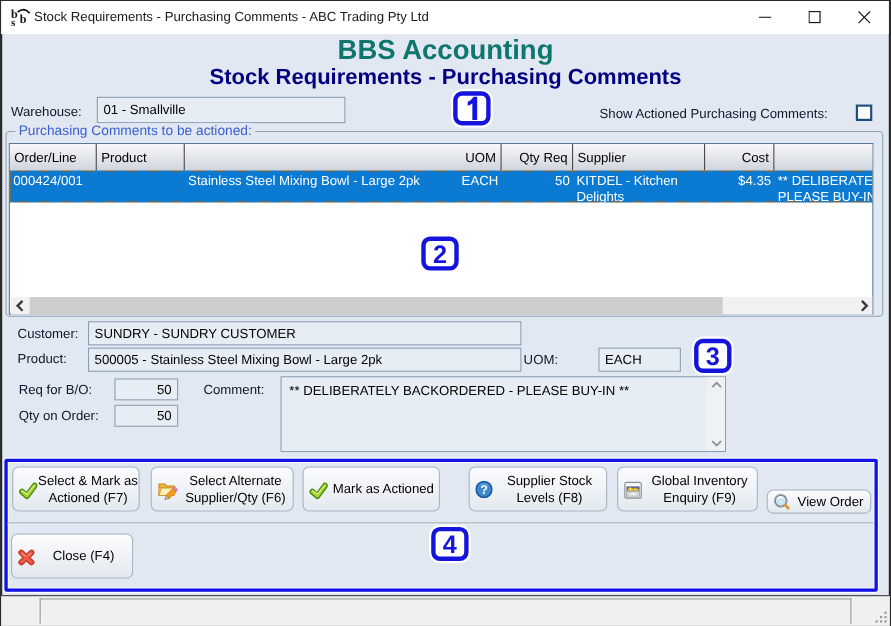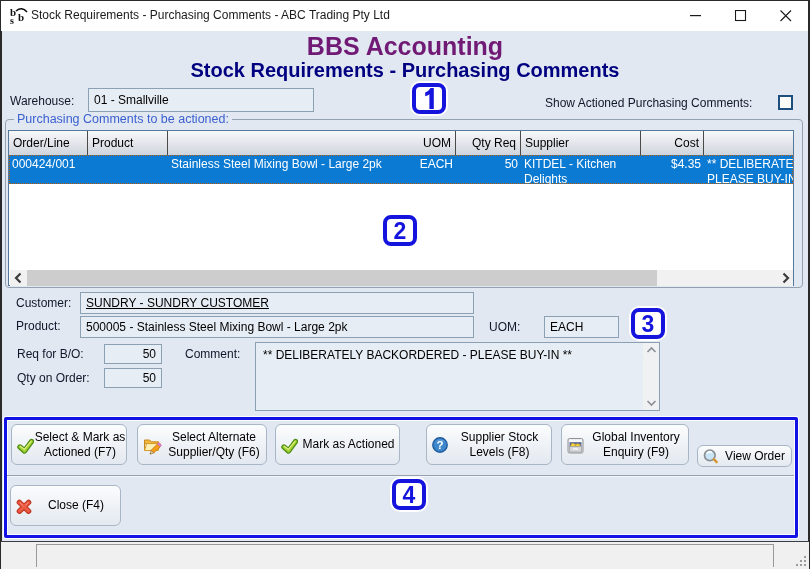"BBS Accounting" #h1 { color: #701a75 -> #0f766e }
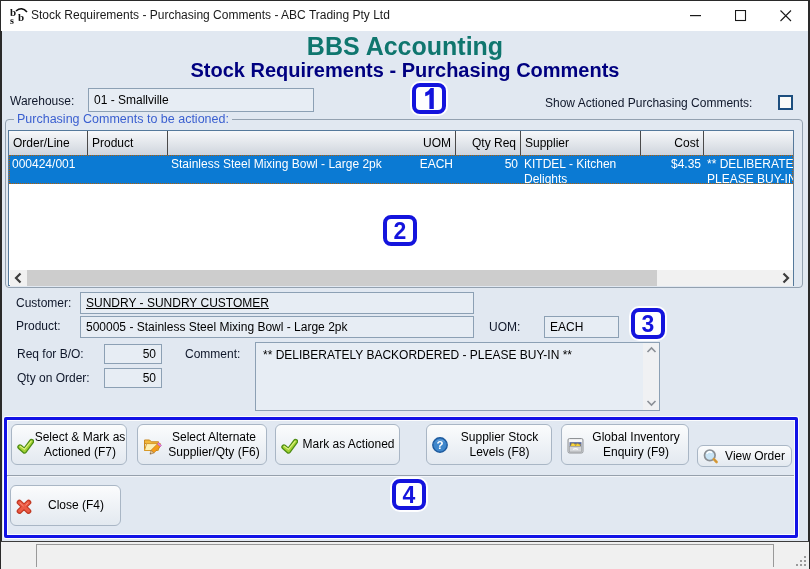"SUNDRY - SUNDRY CUSTOMER" div.abs { text-decoration: underline -> none }
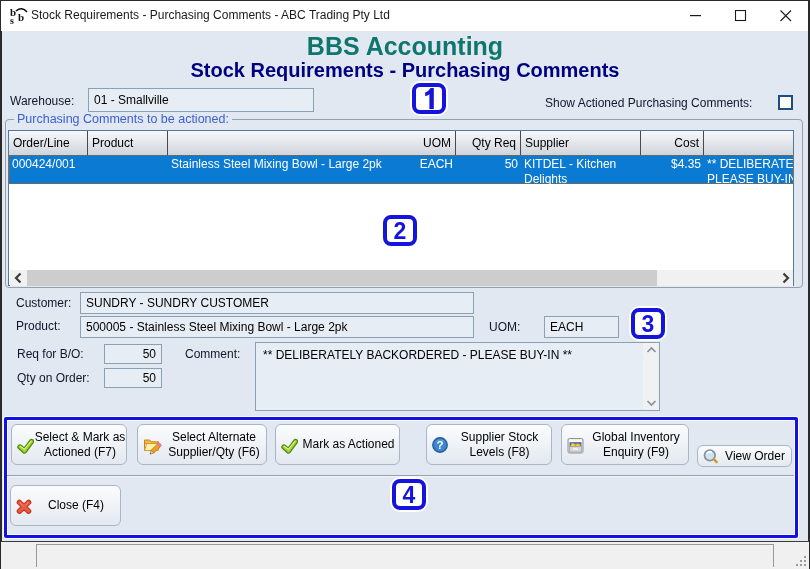"UOM:" div.abs { left: 489px -> 476px }
